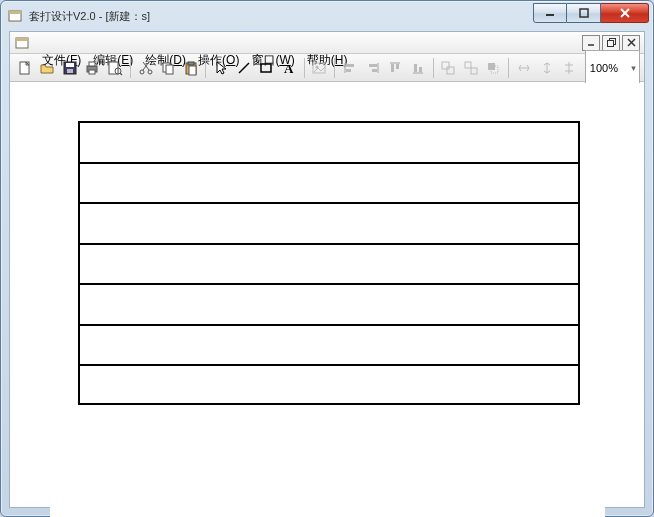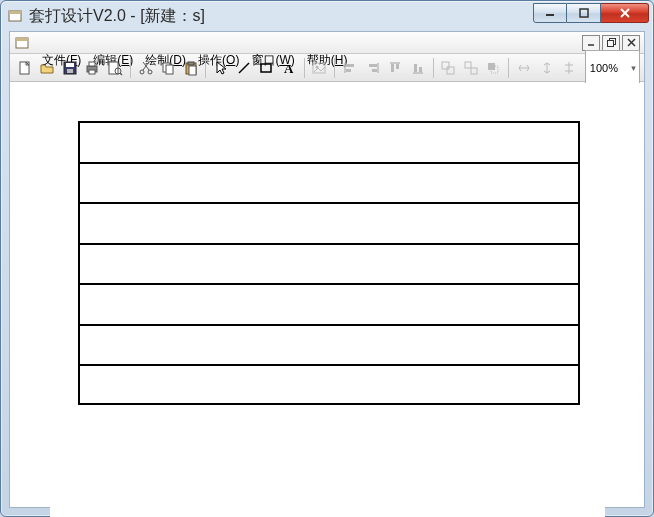"套打设计V2.0 - [新建：s]" .title-text { font-size: 16px -> 11px }
